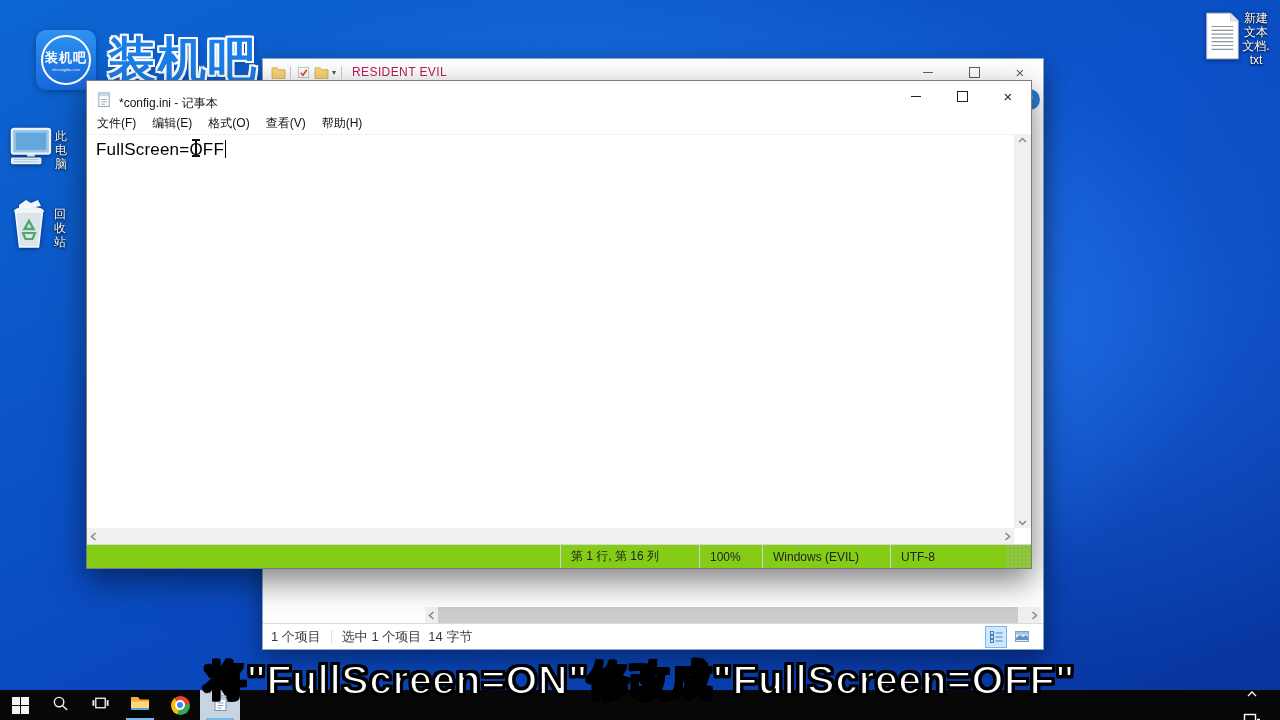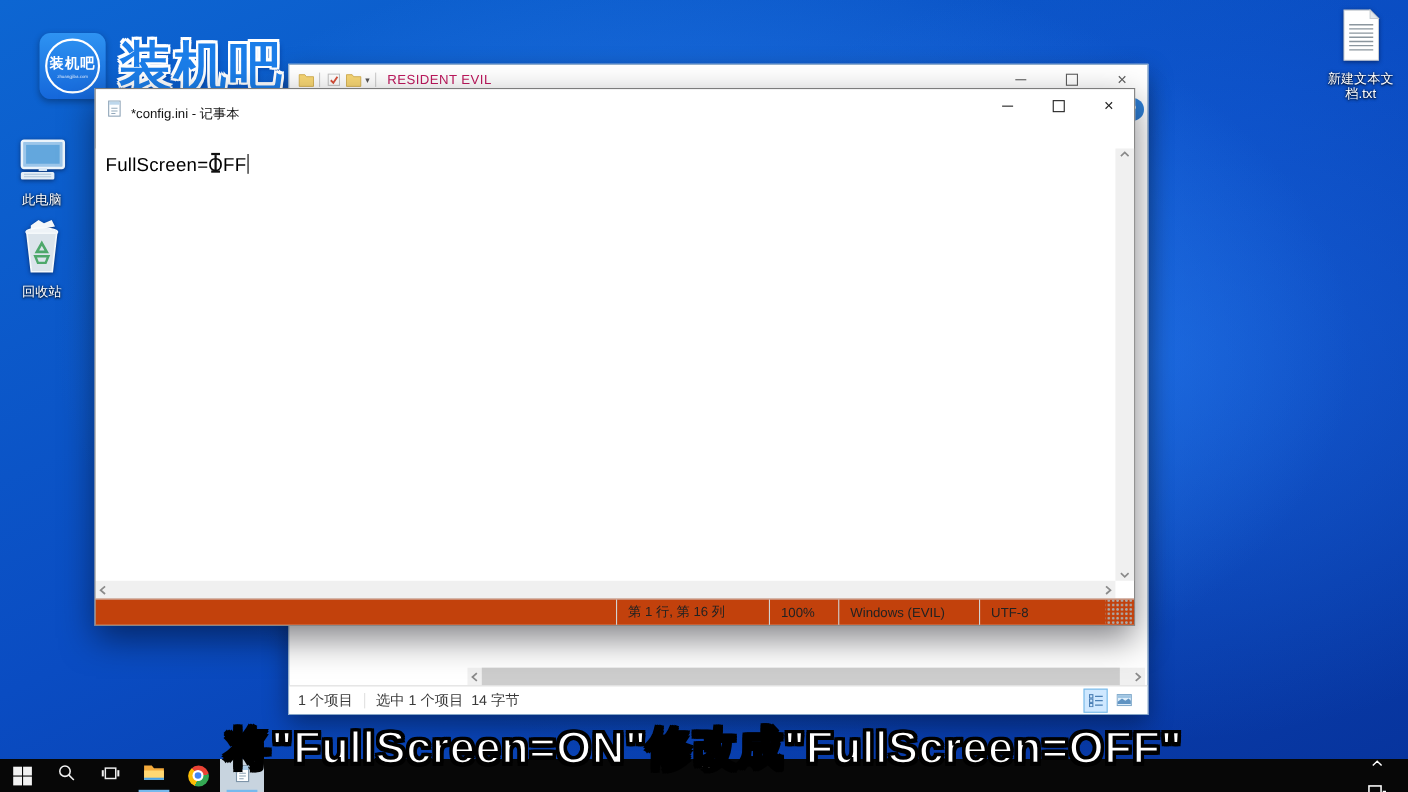"新建文本文档.txt" .dicon { flex-direction: column -> none }
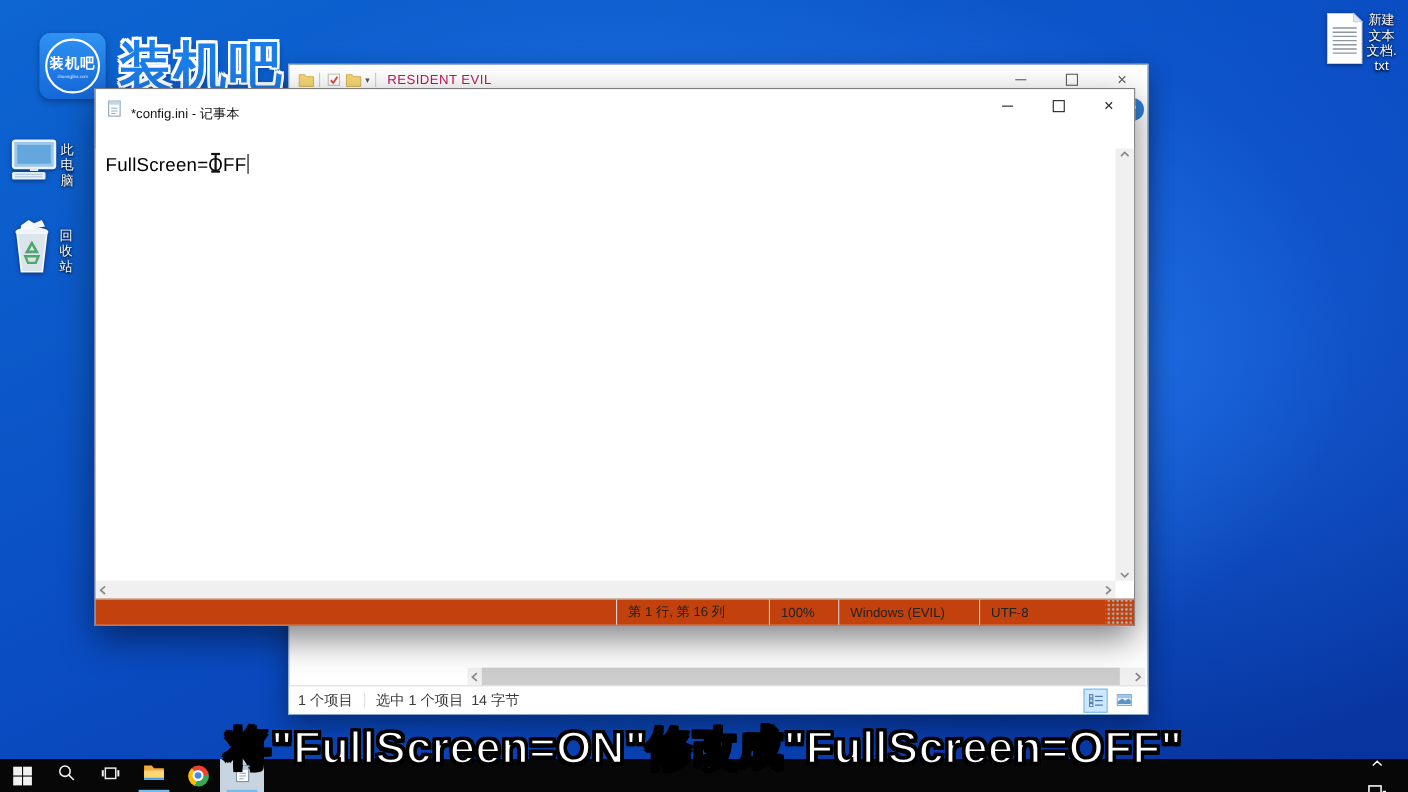"文件(F)" div.np-menubar { html: none -> <div> <span>文件(F)</span> <span>编辑(E)</span> <span>格式(O)</span> <span>查看(V)</span> <span>帮助(H)</span> </div> }
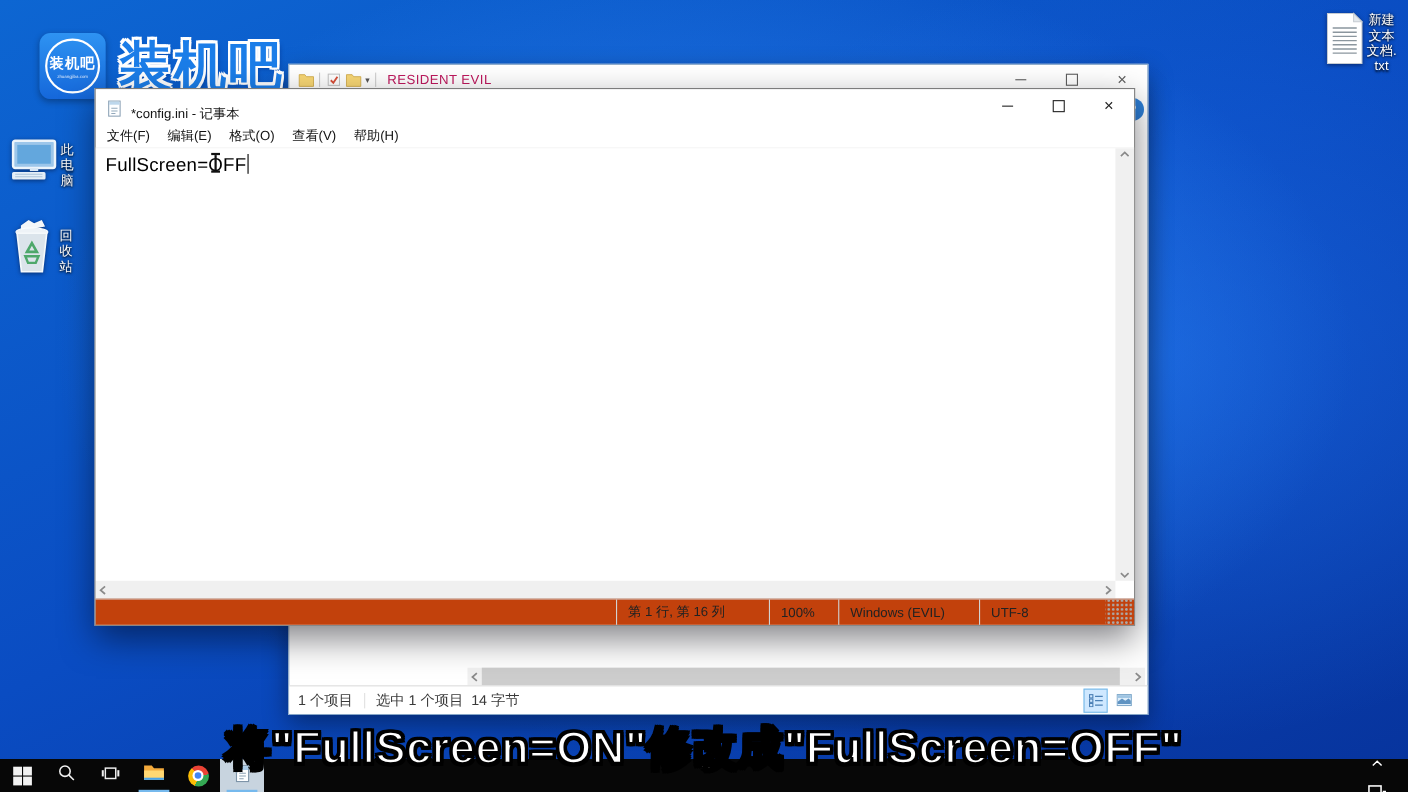"第 1 行, 第 16" .np-status { background: #c2410c -> #84cc16 }
